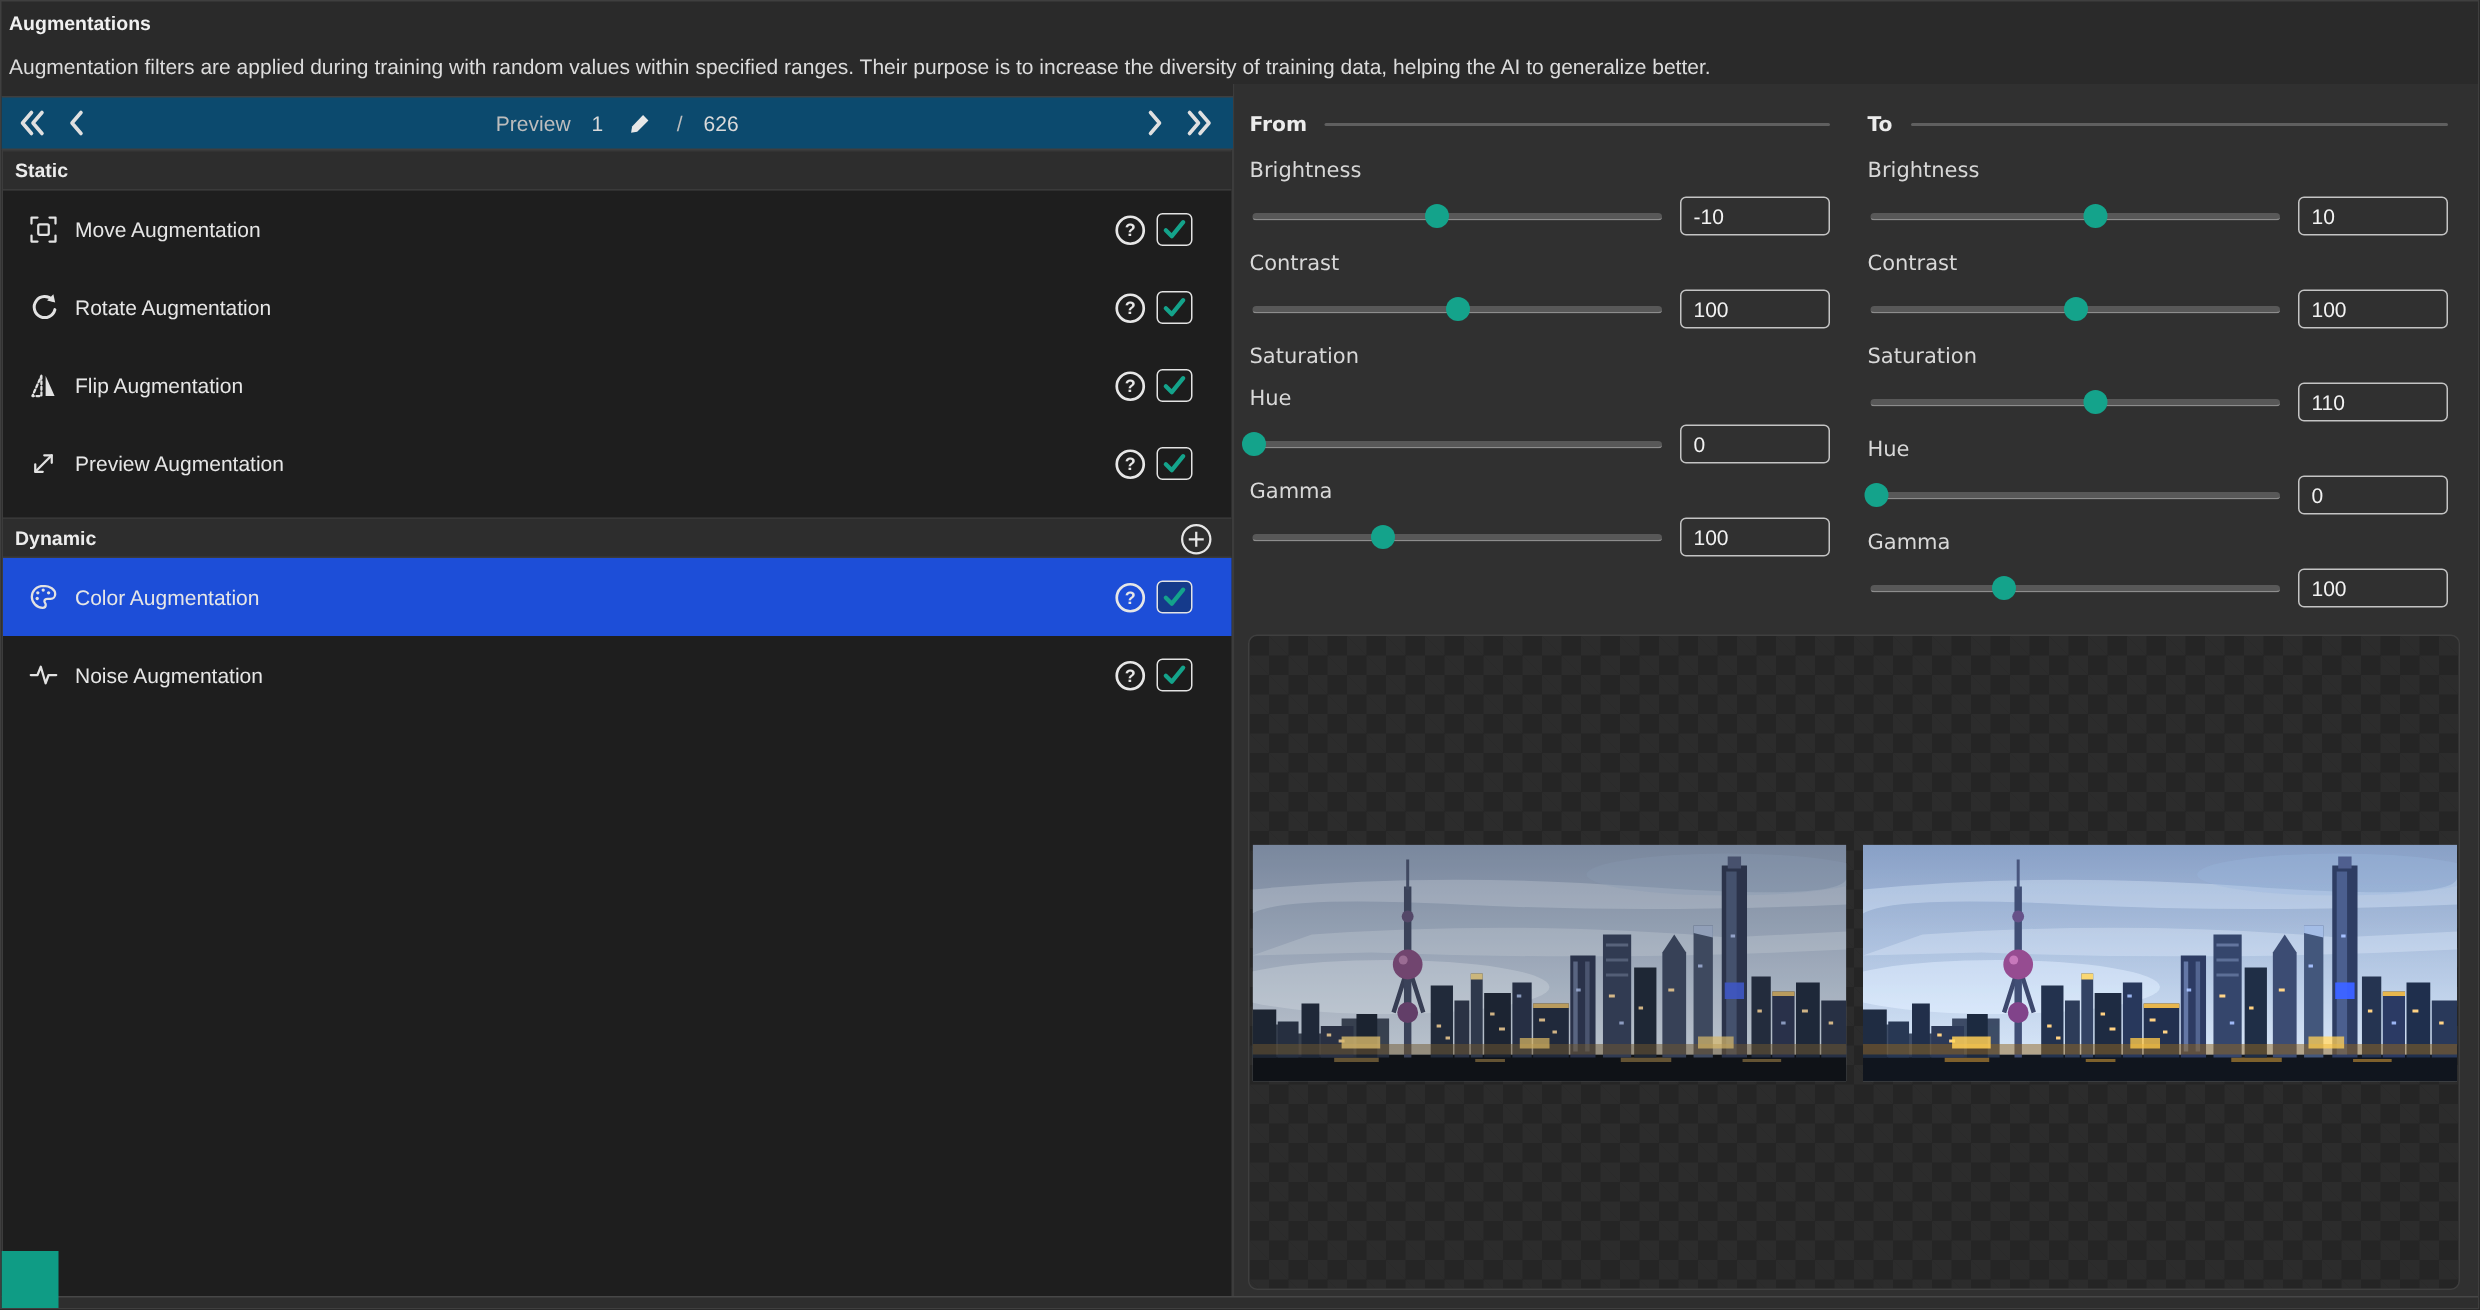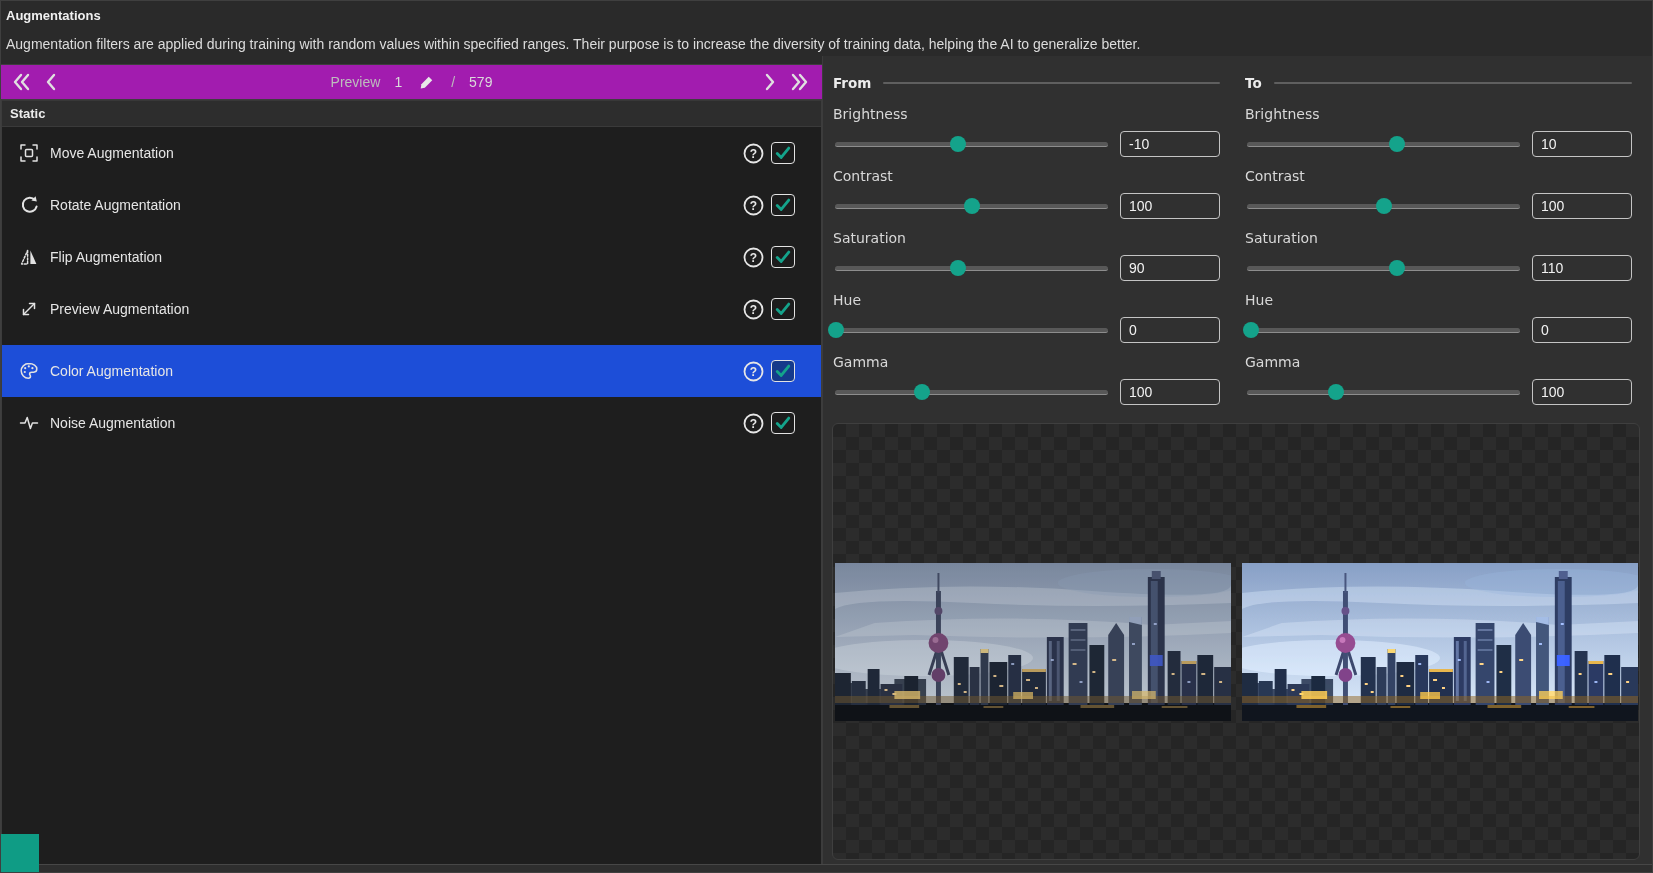"Preview" .navbar { background: #a21caf -> #0c4a6e }
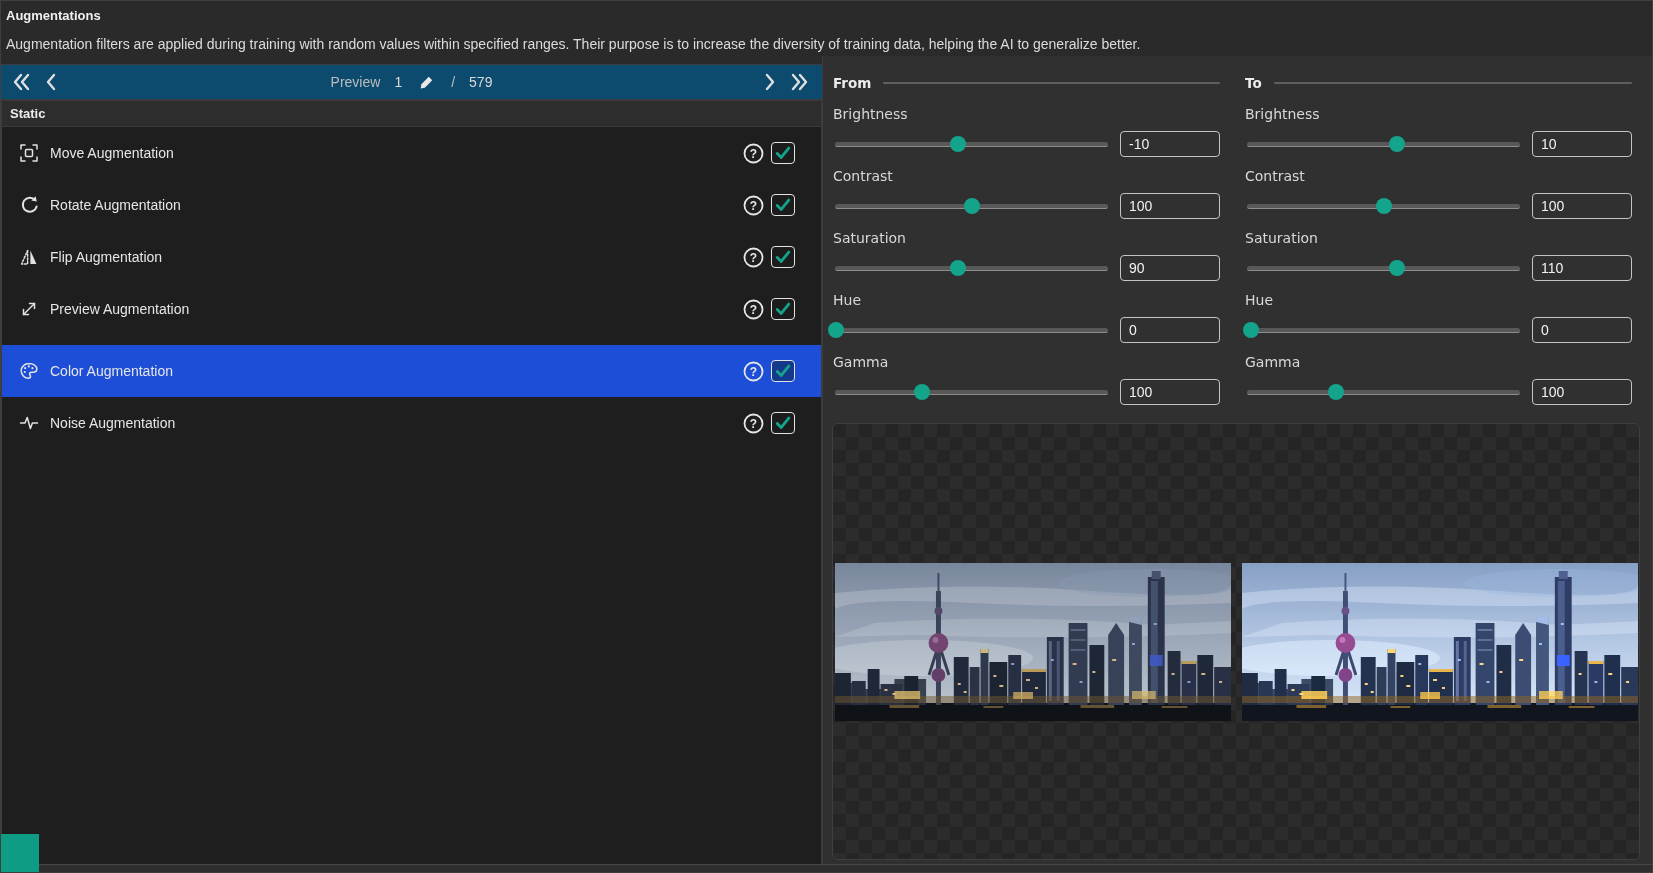"579" span.navnum { text: 579 -> 626 }
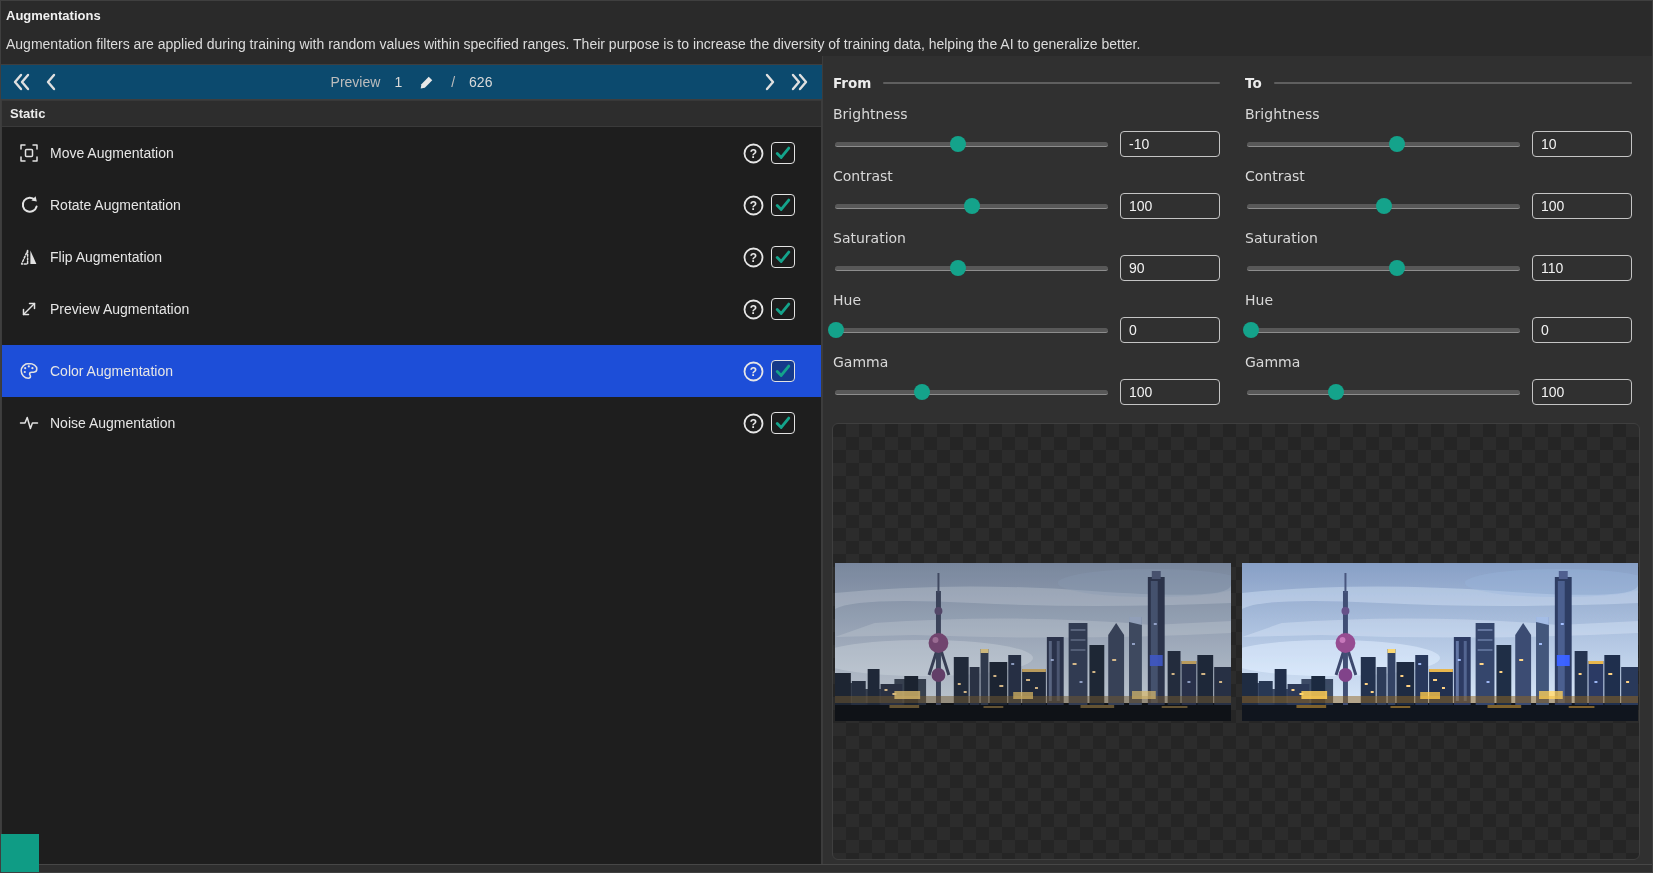"90" div.ctrl-row { html: <div> <div> <div></div> <div></div> </div> <input> </div> -> none }
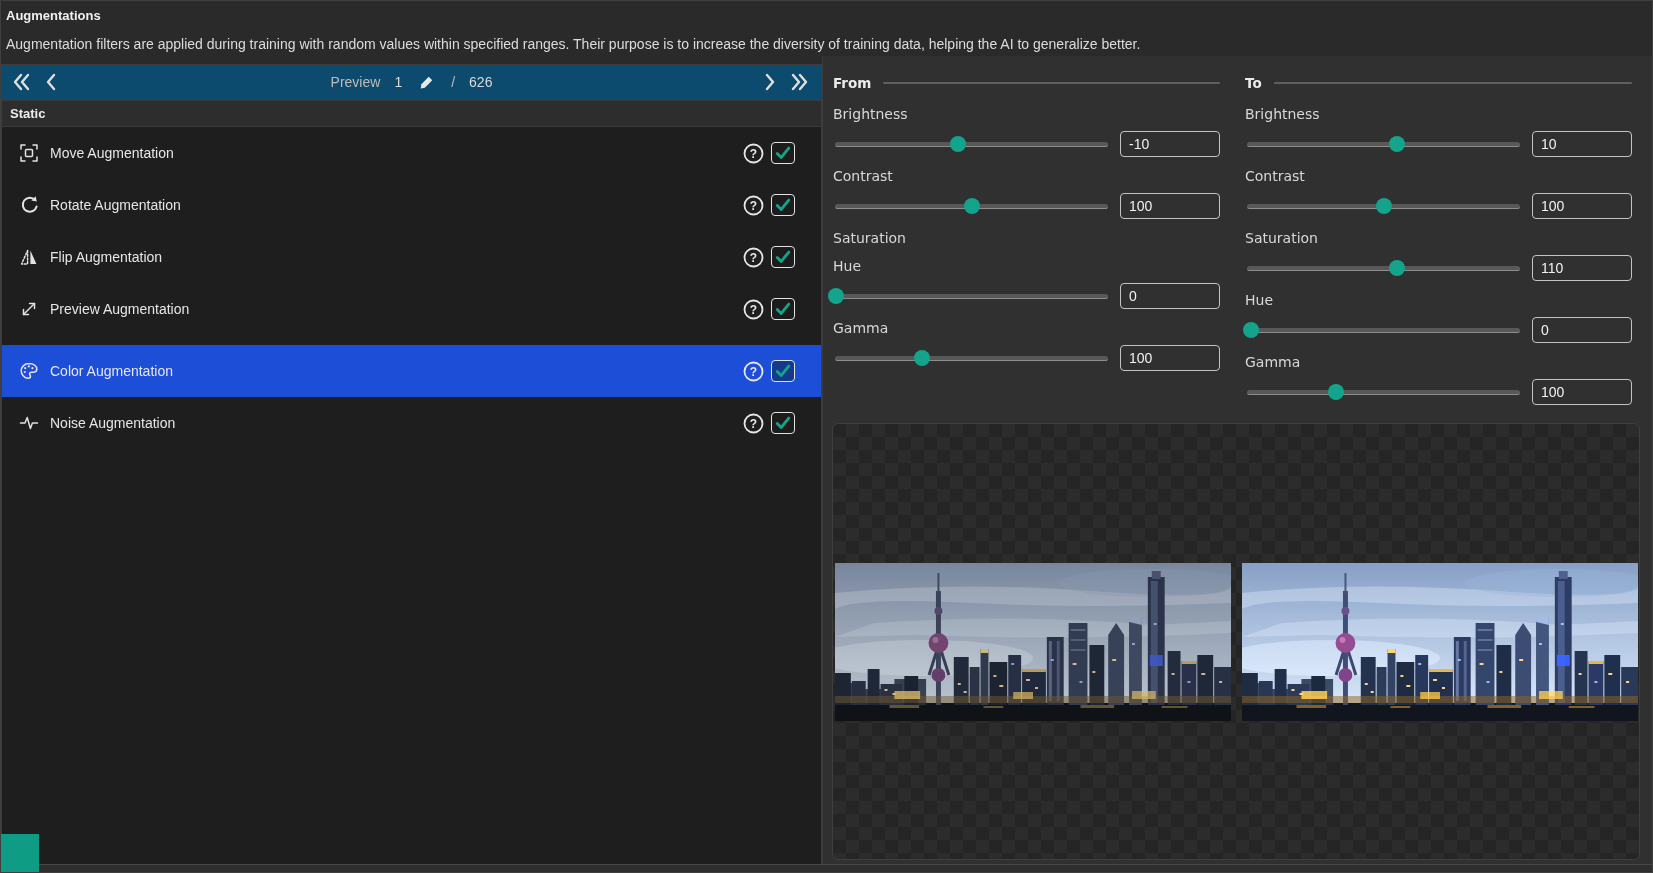"Dynamic" div.sect-hdr { html: none -> <div> <span>Dynamic</span> <button> <svg> <circle></circle> <path></path> </svg> </button> </div> }
